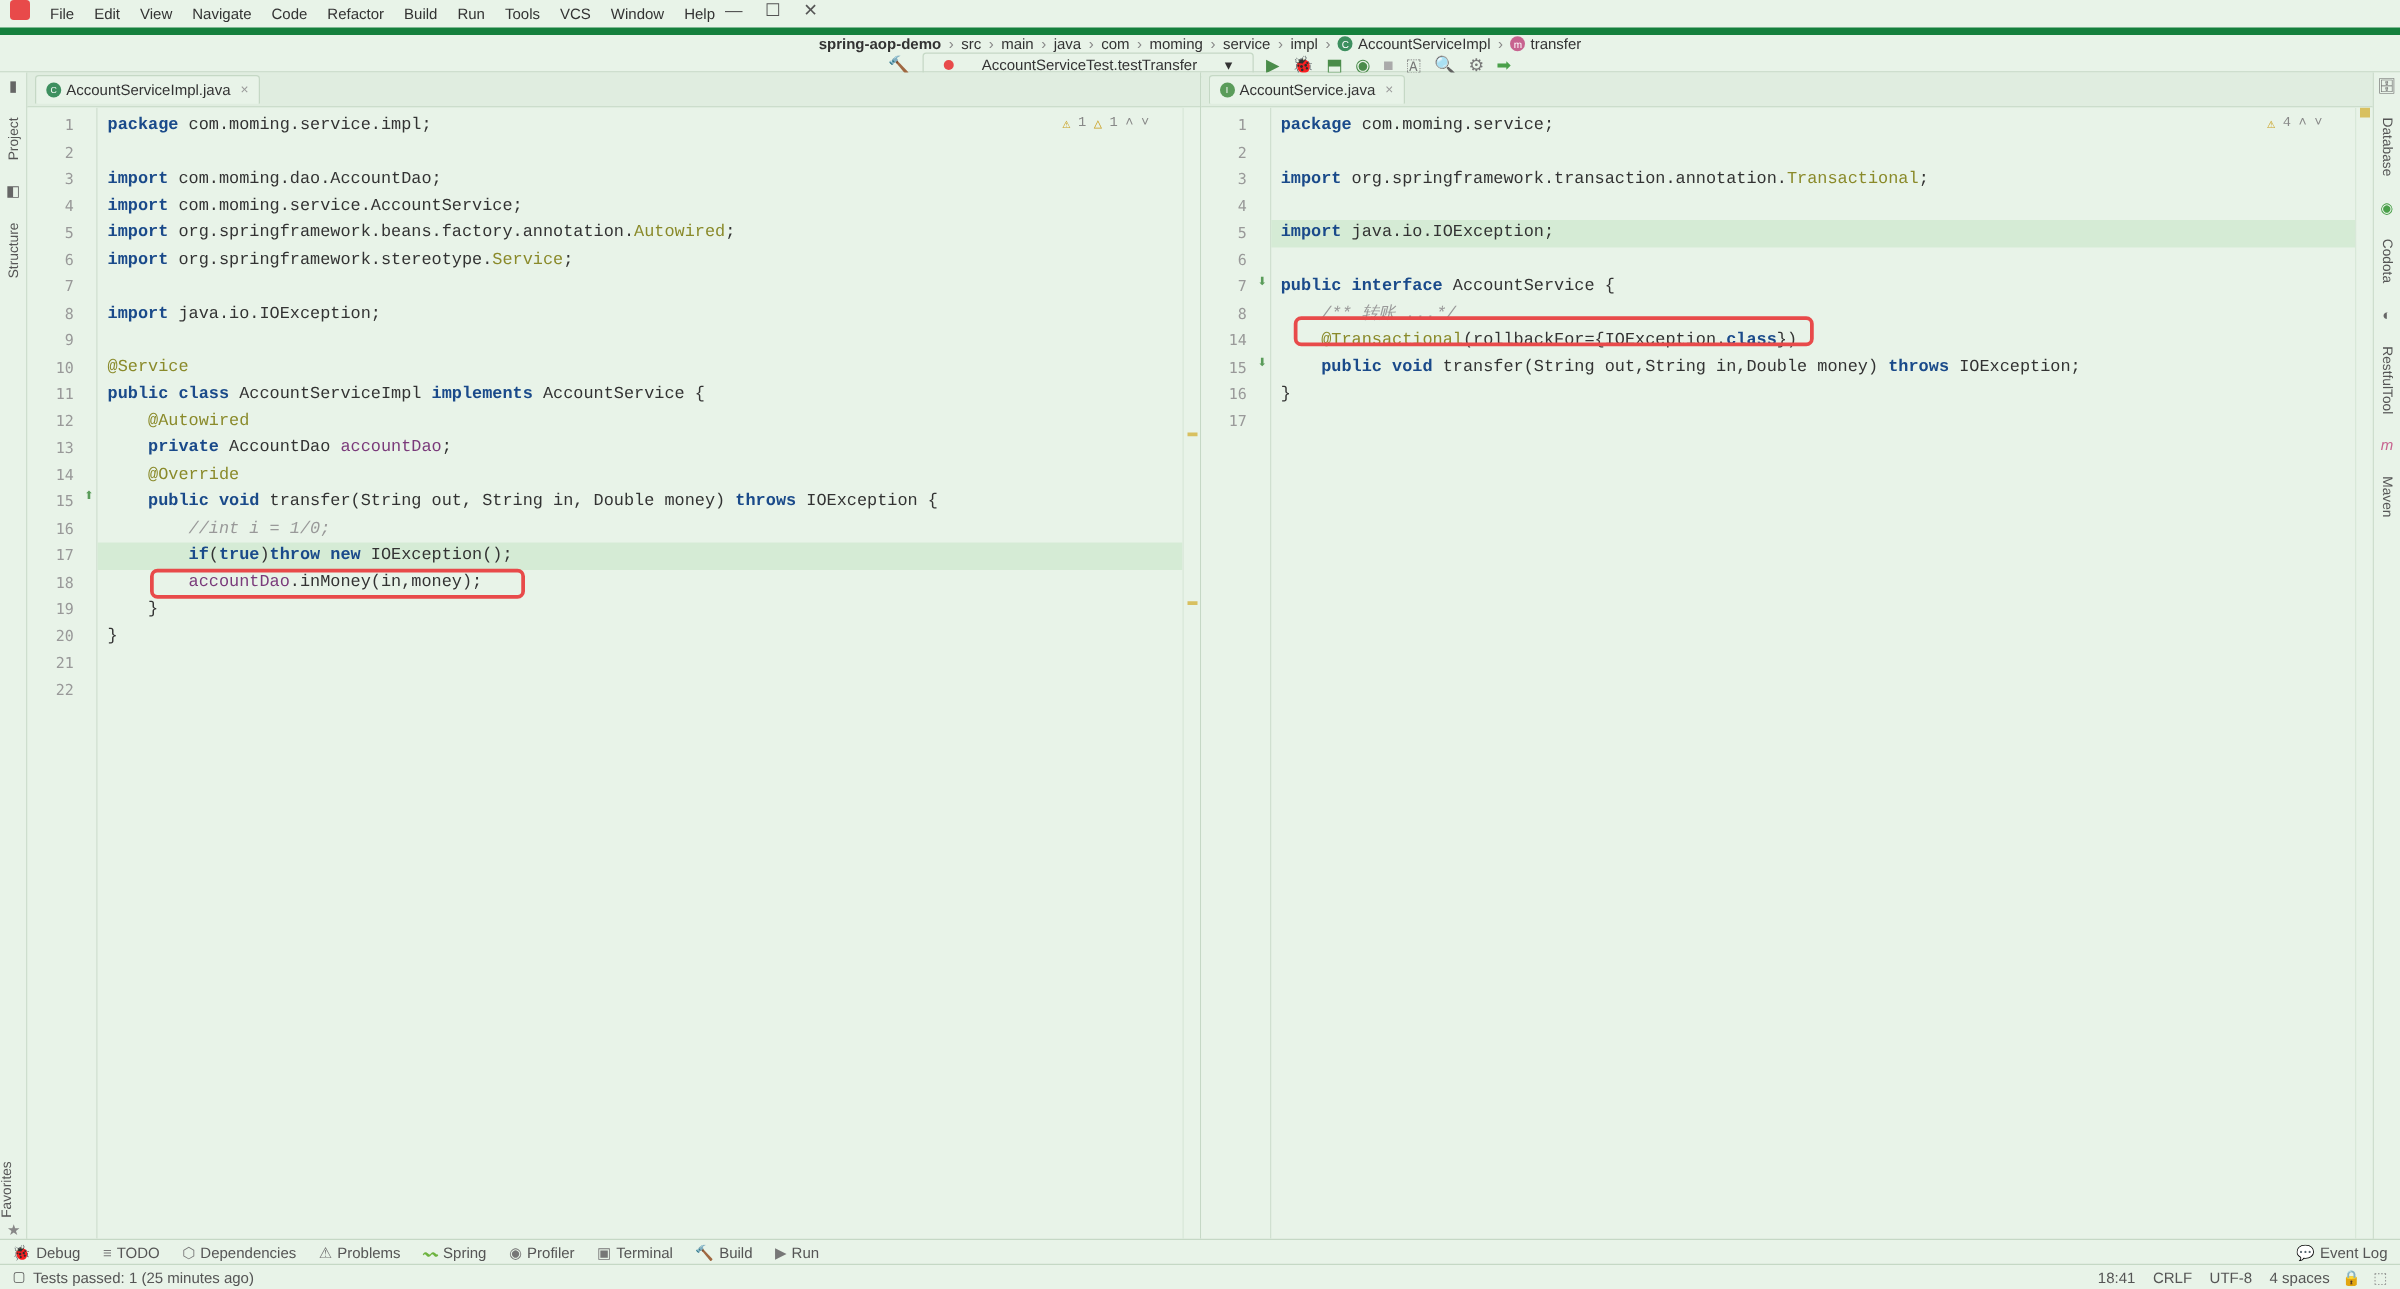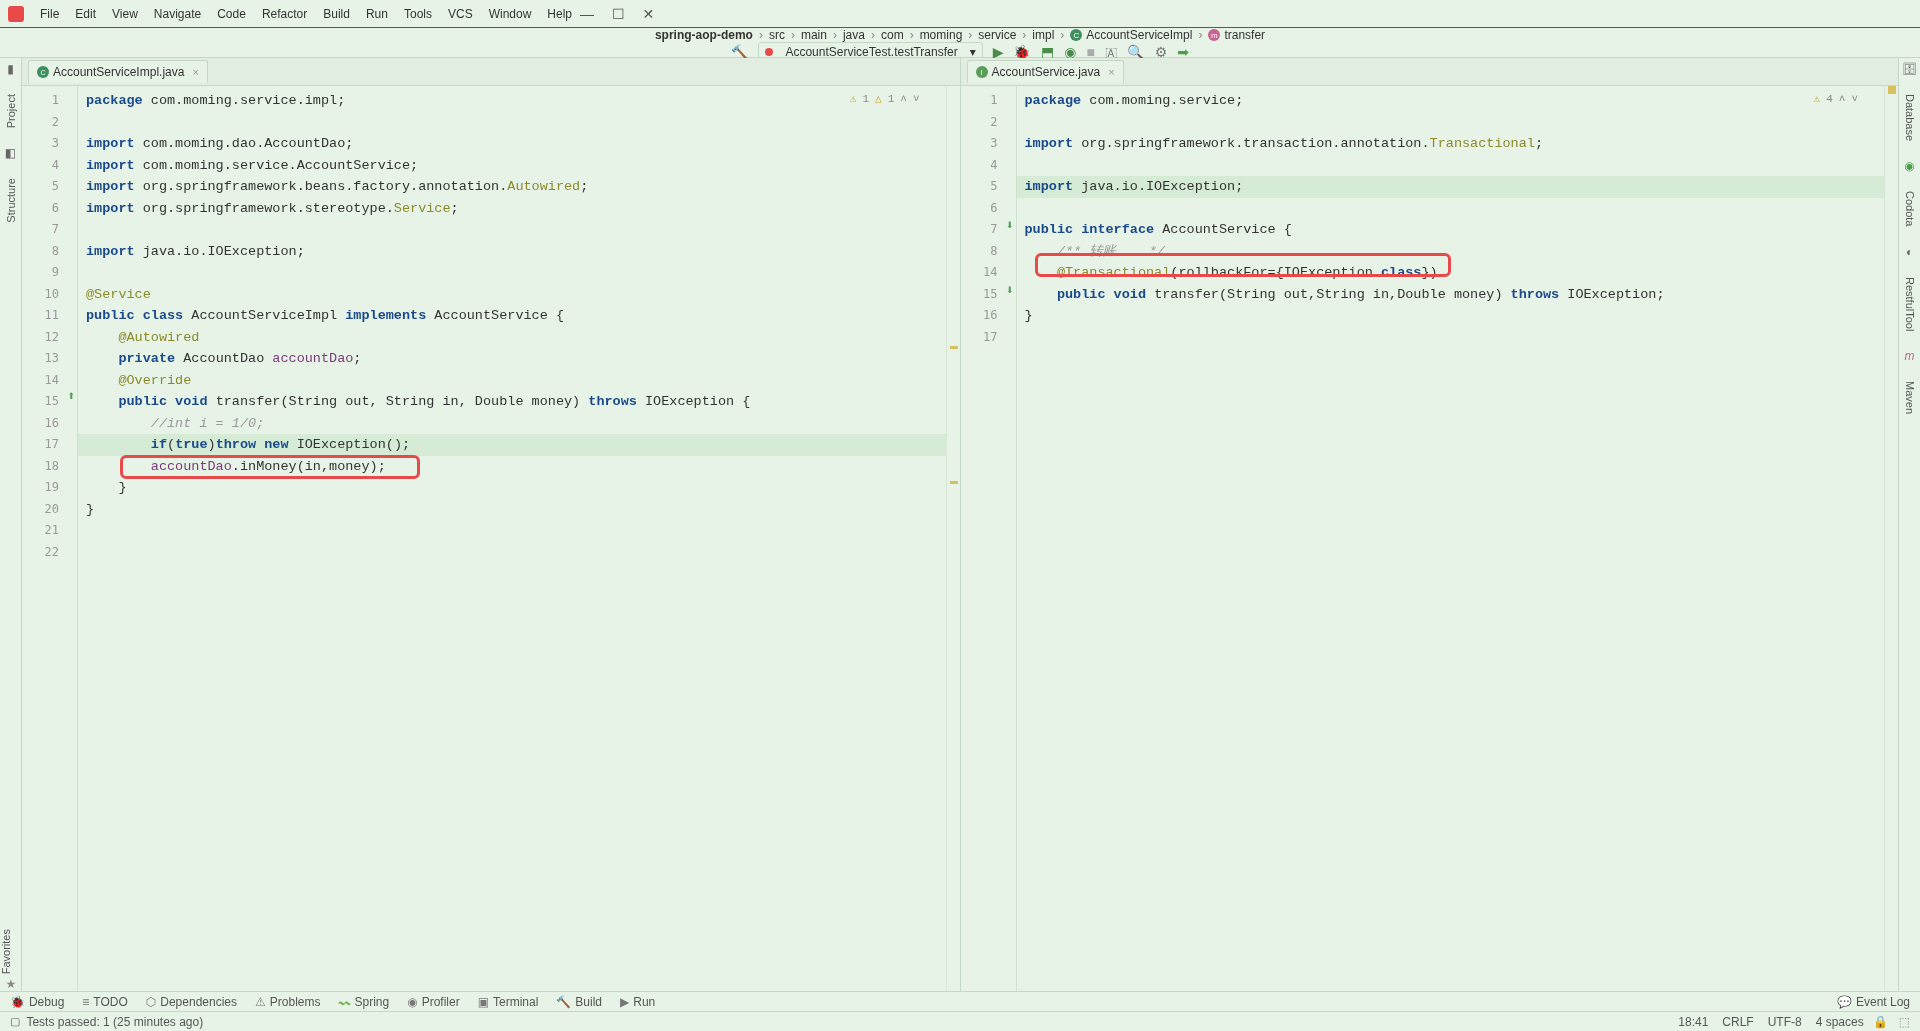"File" .menubar { align-items: center -> flex-start; border-bottom: 1px solid #15803d -> 6px solid #15803d }
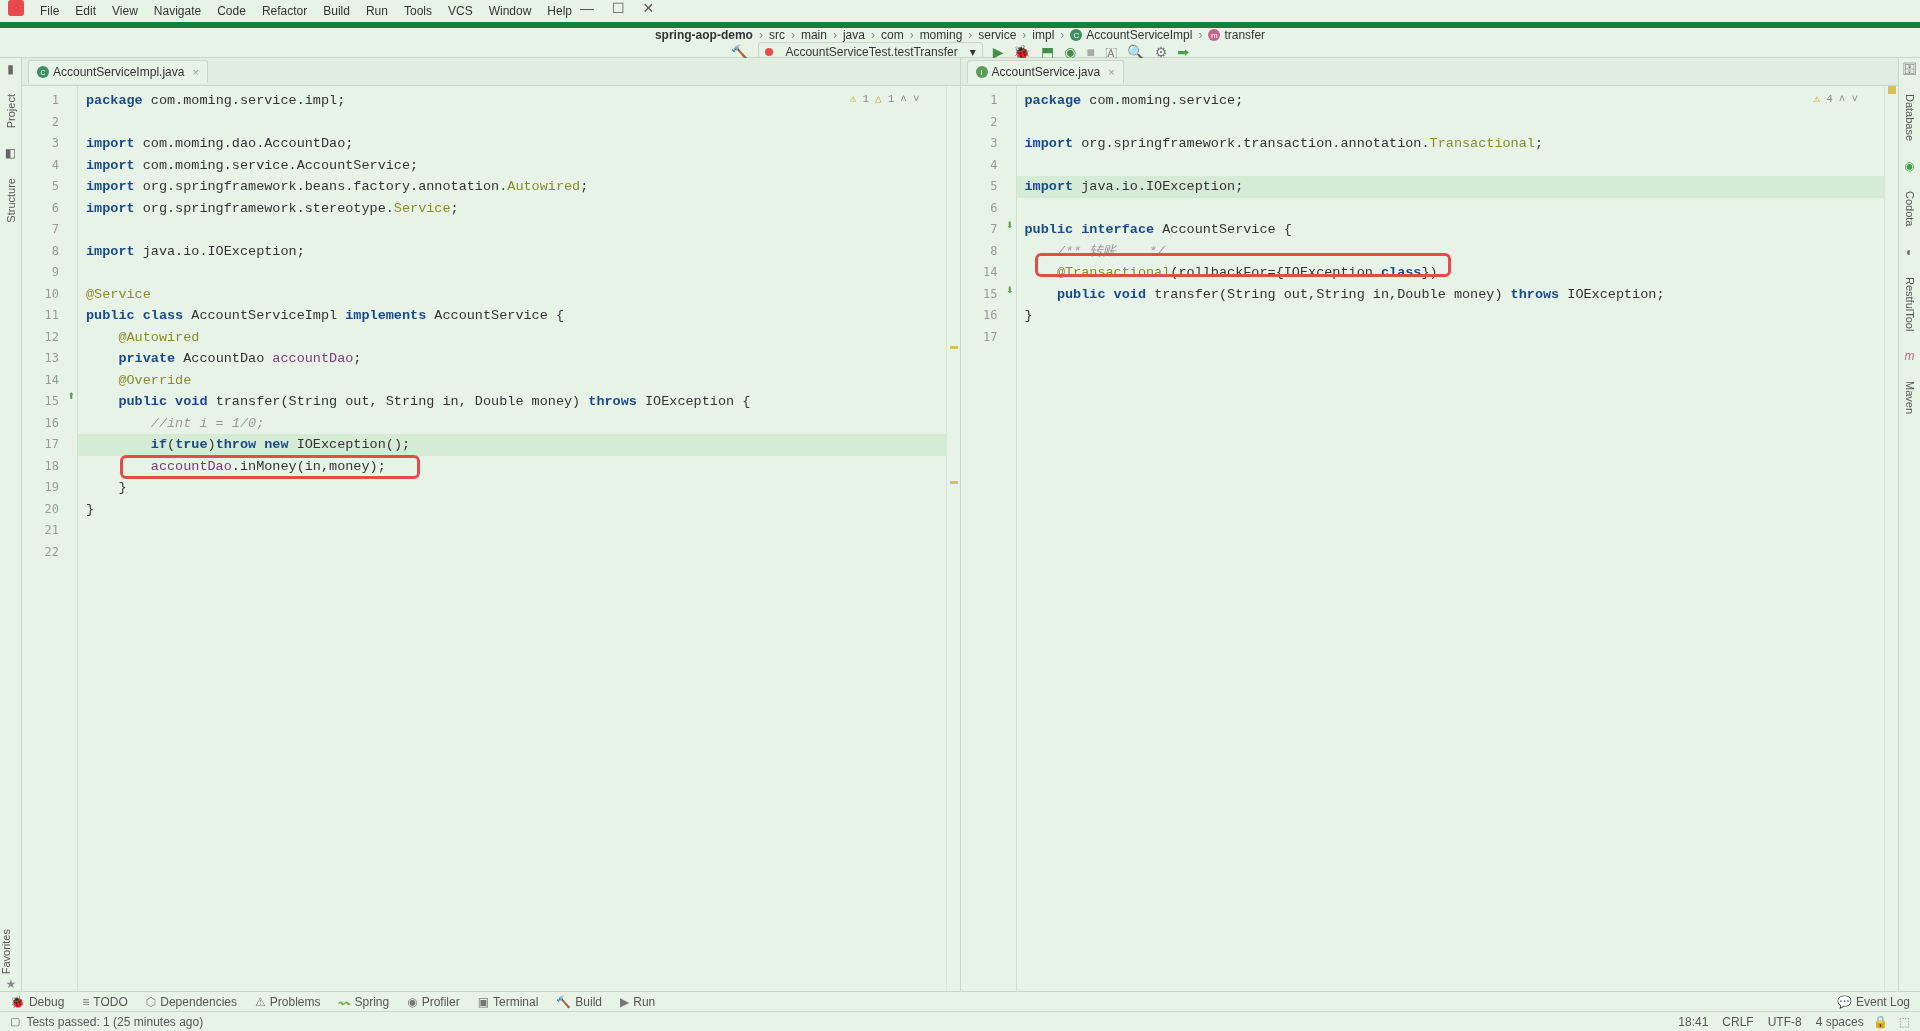"AccountServiceTest.testTransfer" .run-config { gap: 12px -> 22px; padding: 2px 6px -> 2px 16px }
